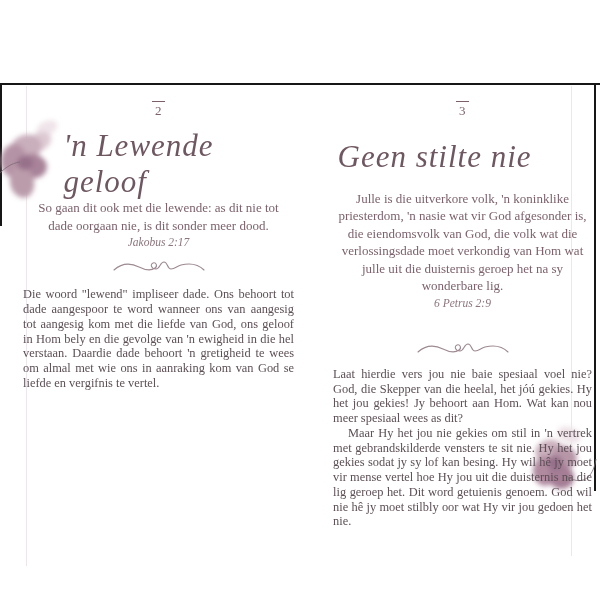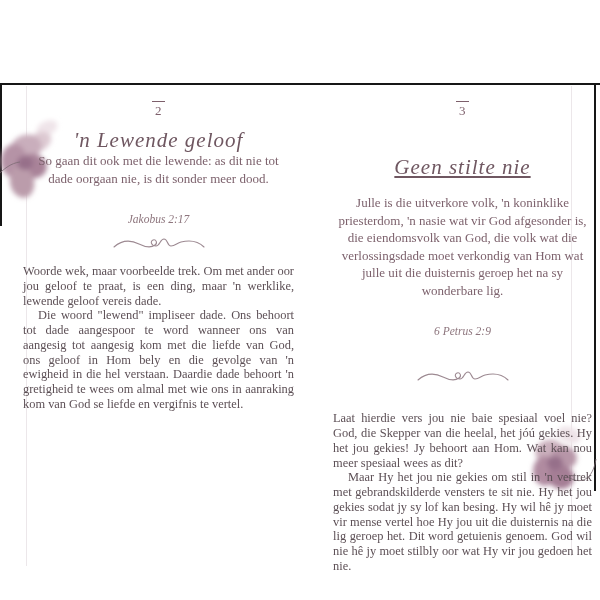"'n Lewende geloof" .title { font-size: 21px -> 31px; text-align: center -> left }
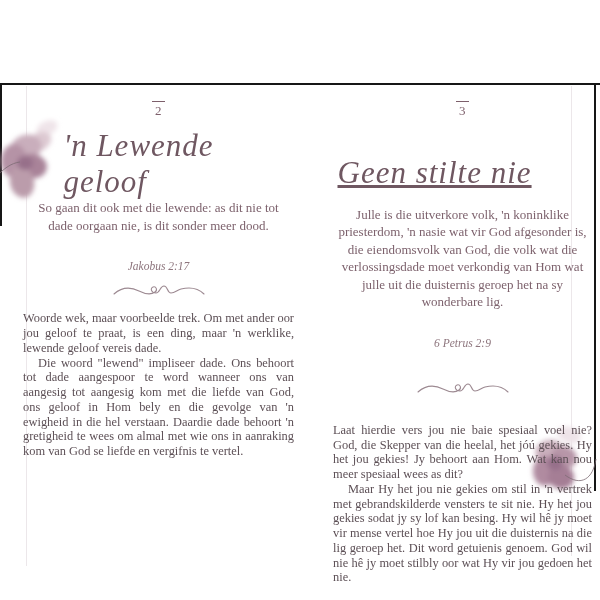"Geen stilte nie" .page-right .title { margin-top: 36px -> 20px; text-decoration: underline -> none }
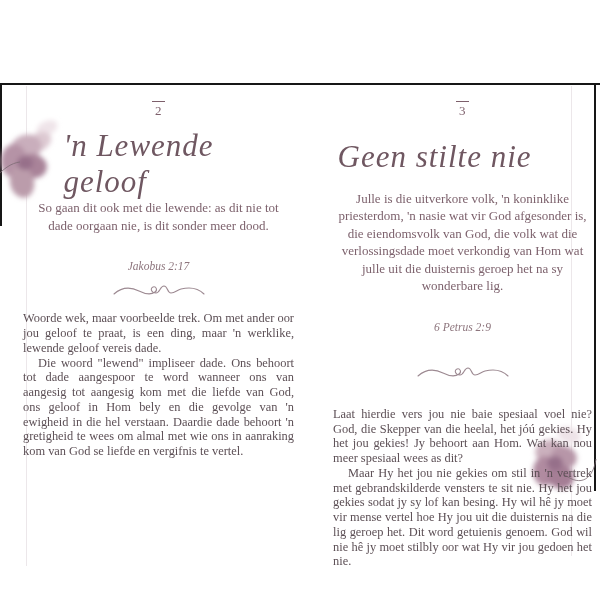"Jakobus 2:17" .reference { margin-top: 26px -> 2px }
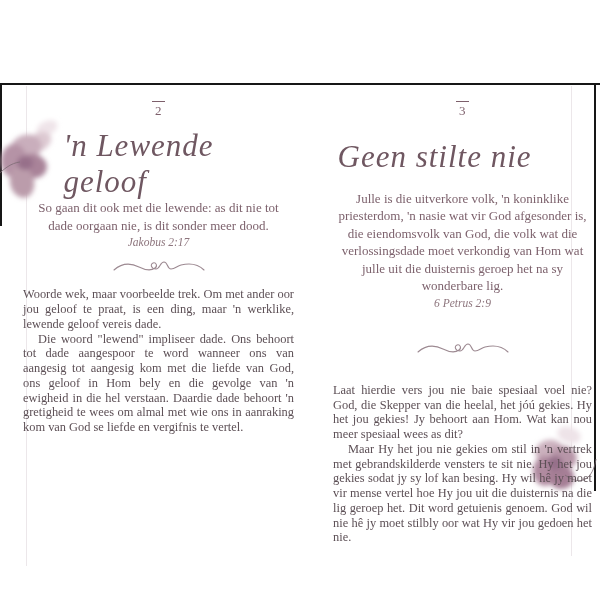"Woorde wek, maar voorbeelde trek." p { html: <p>Woorde wek, maar voorbeelde trek. Om met ander oor jou geloof te praat, is een ding, maar 'n werklike, lewende geloof vereis dade.</p> -> none }
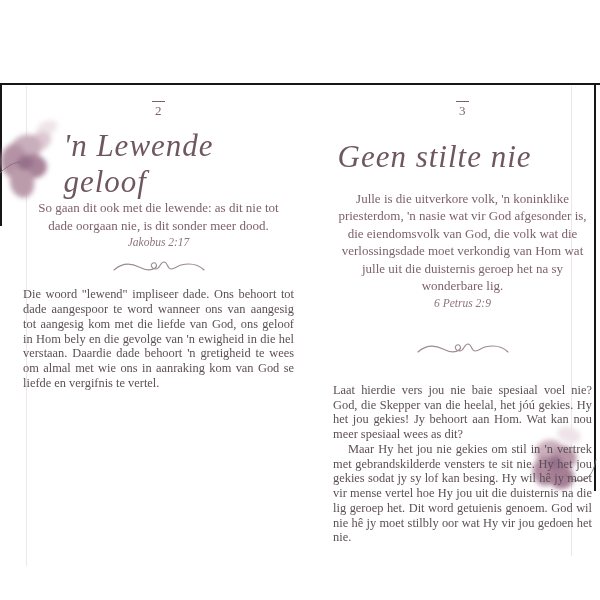"Laat hierdie vers jou nie" .page-right .body-text { margin-top: 24px -> 8px }
